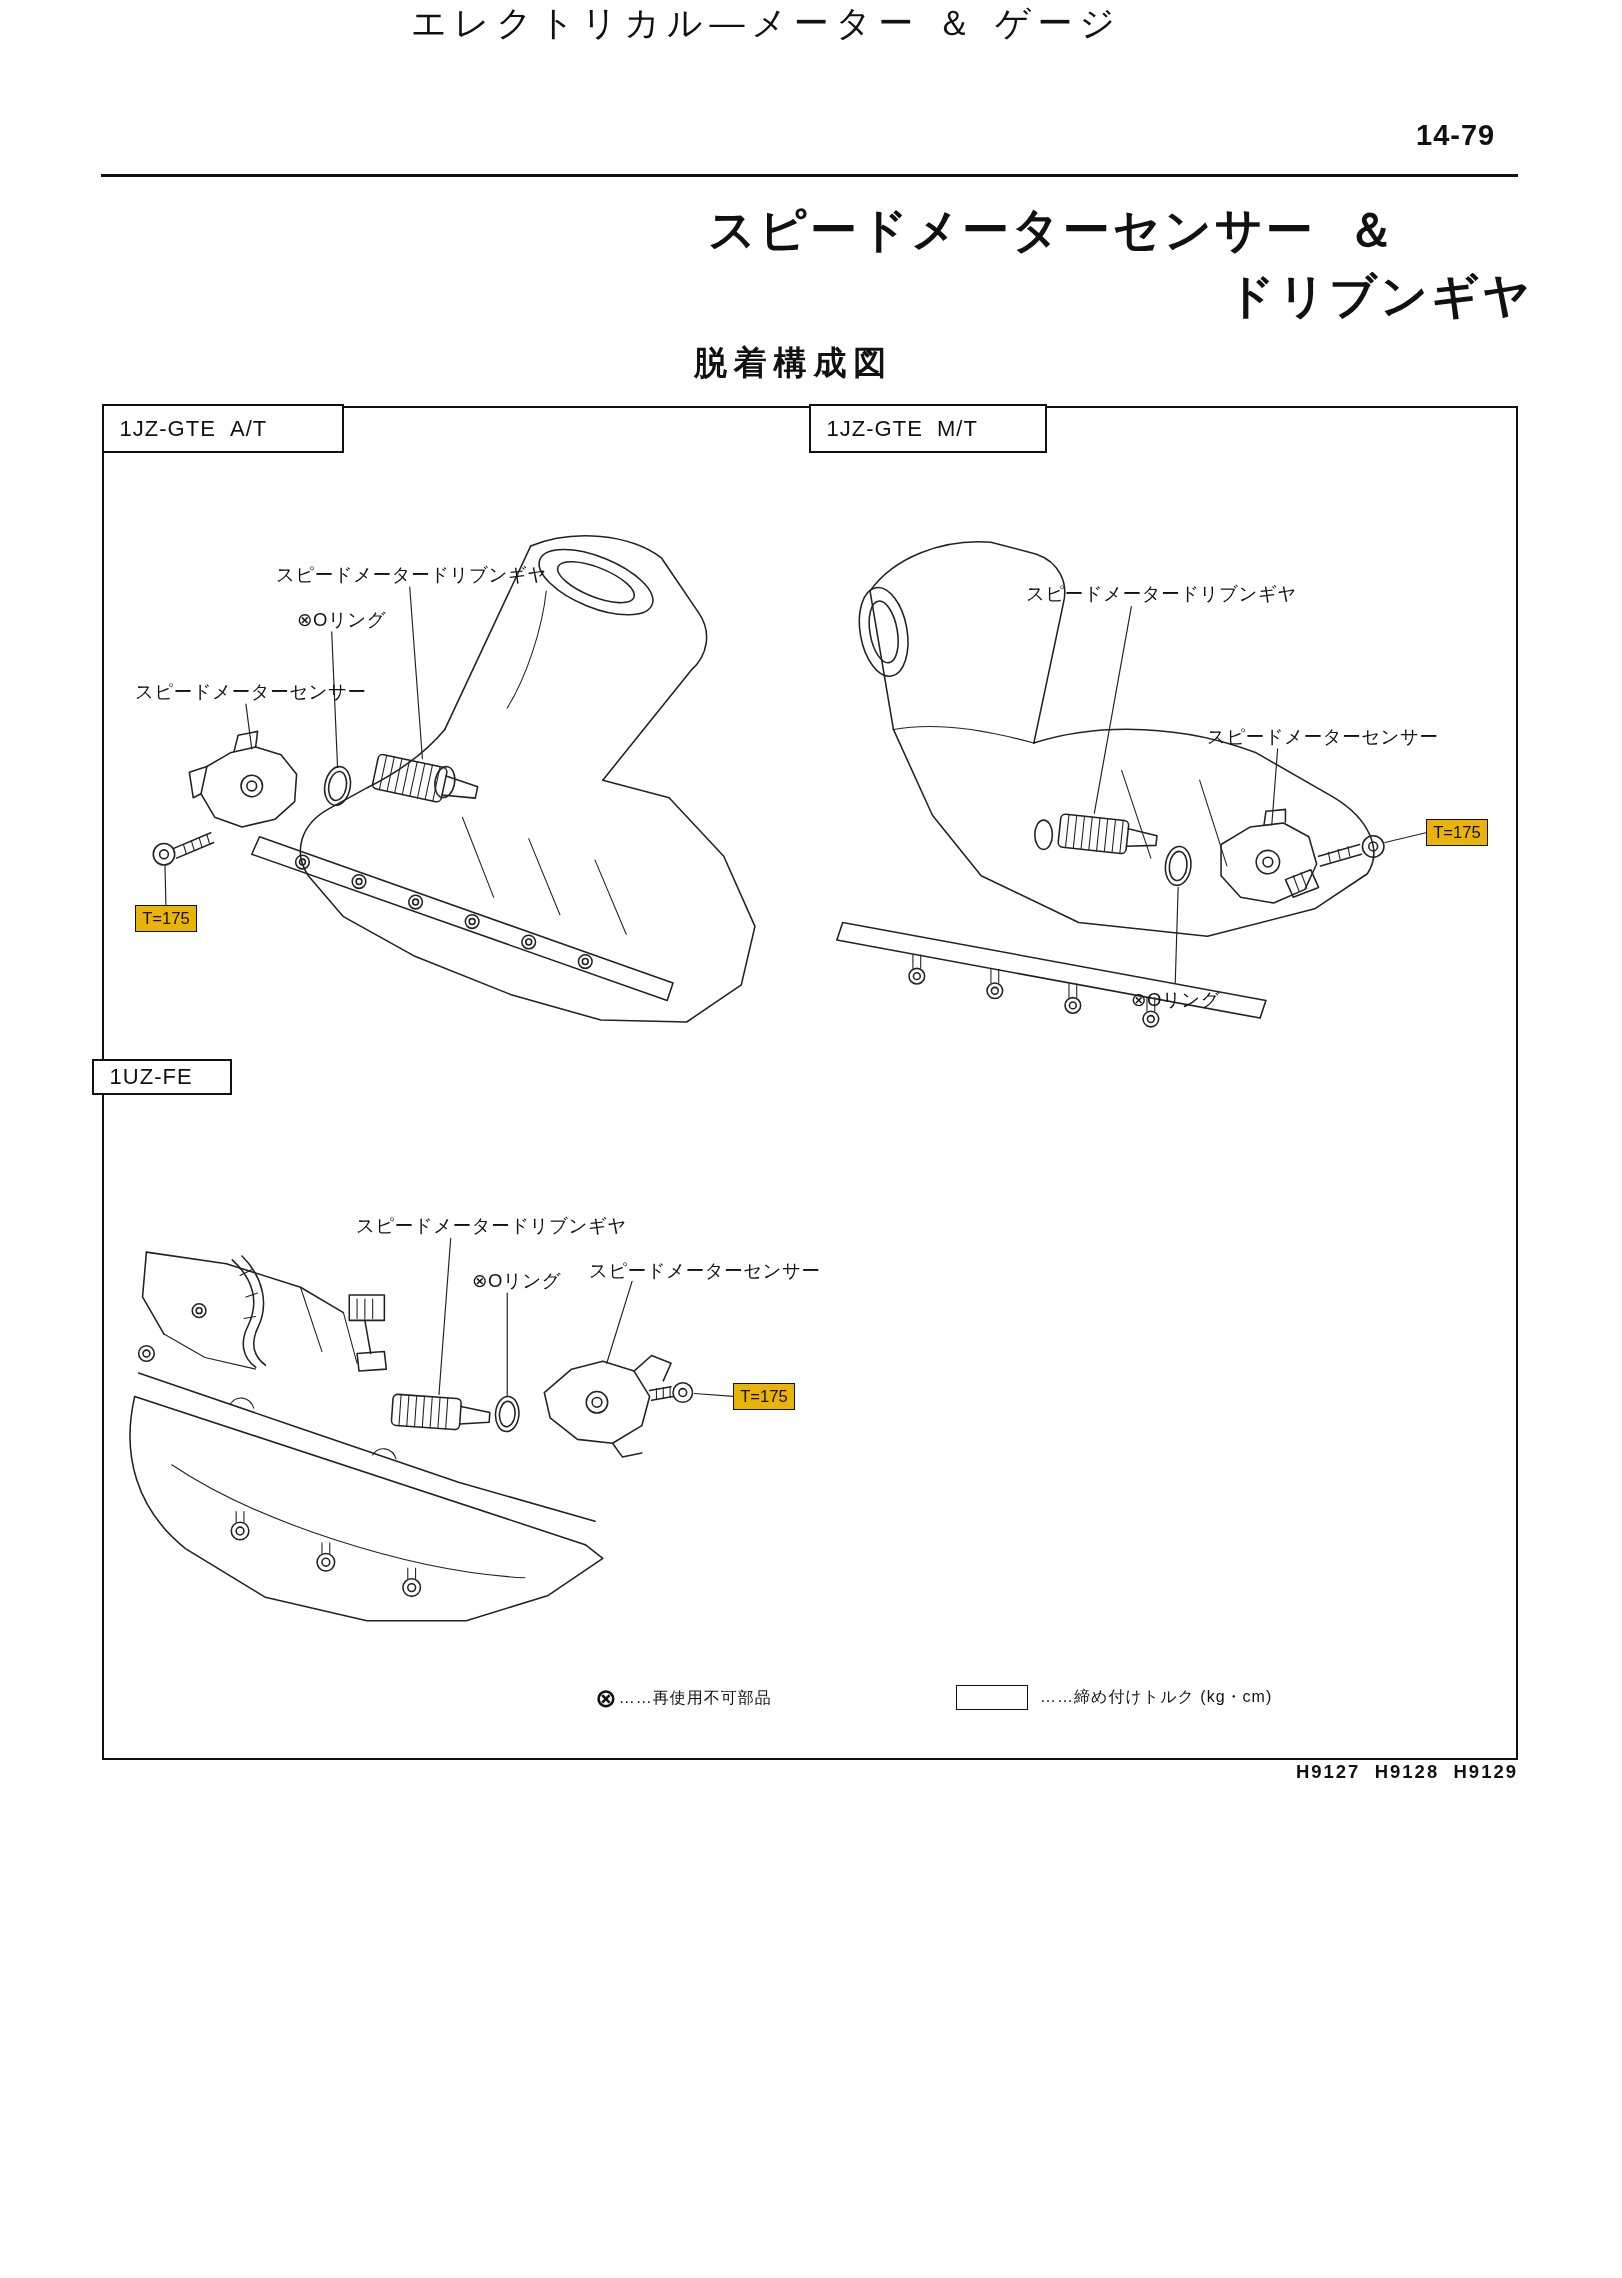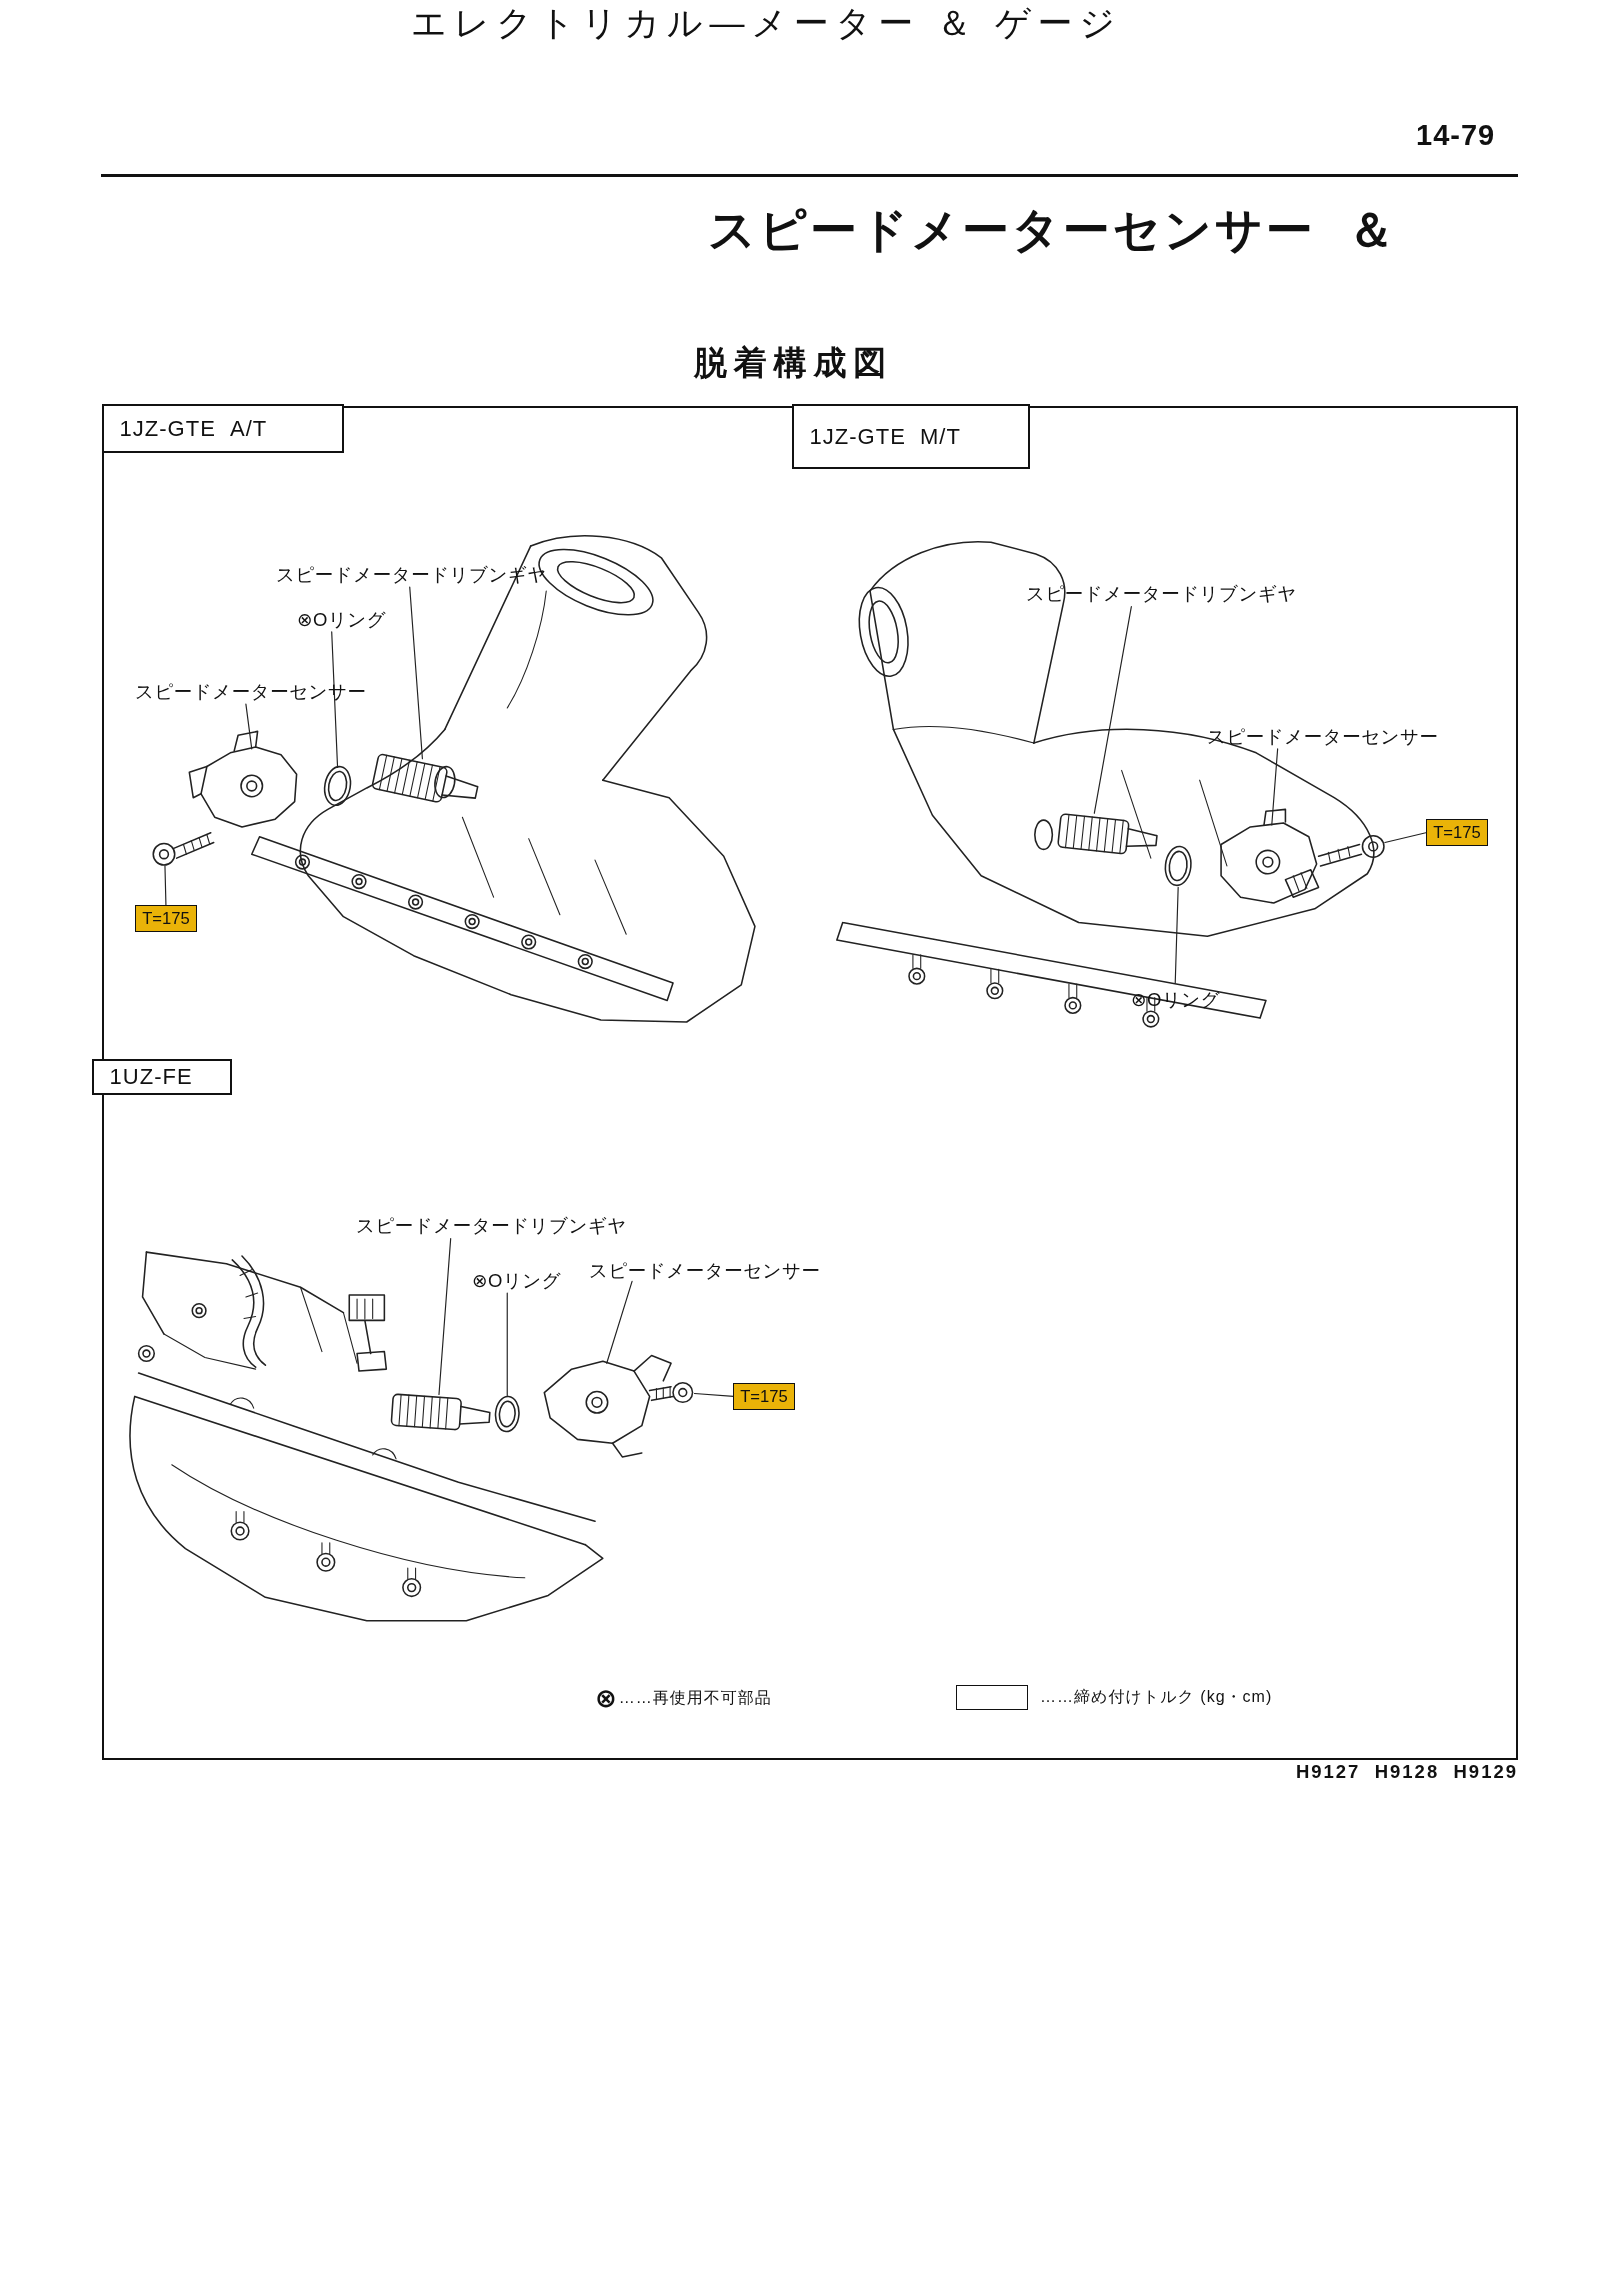"ドリブンギヤ" div.abs { html: none -> <div>ドリブンギヤ</div> }
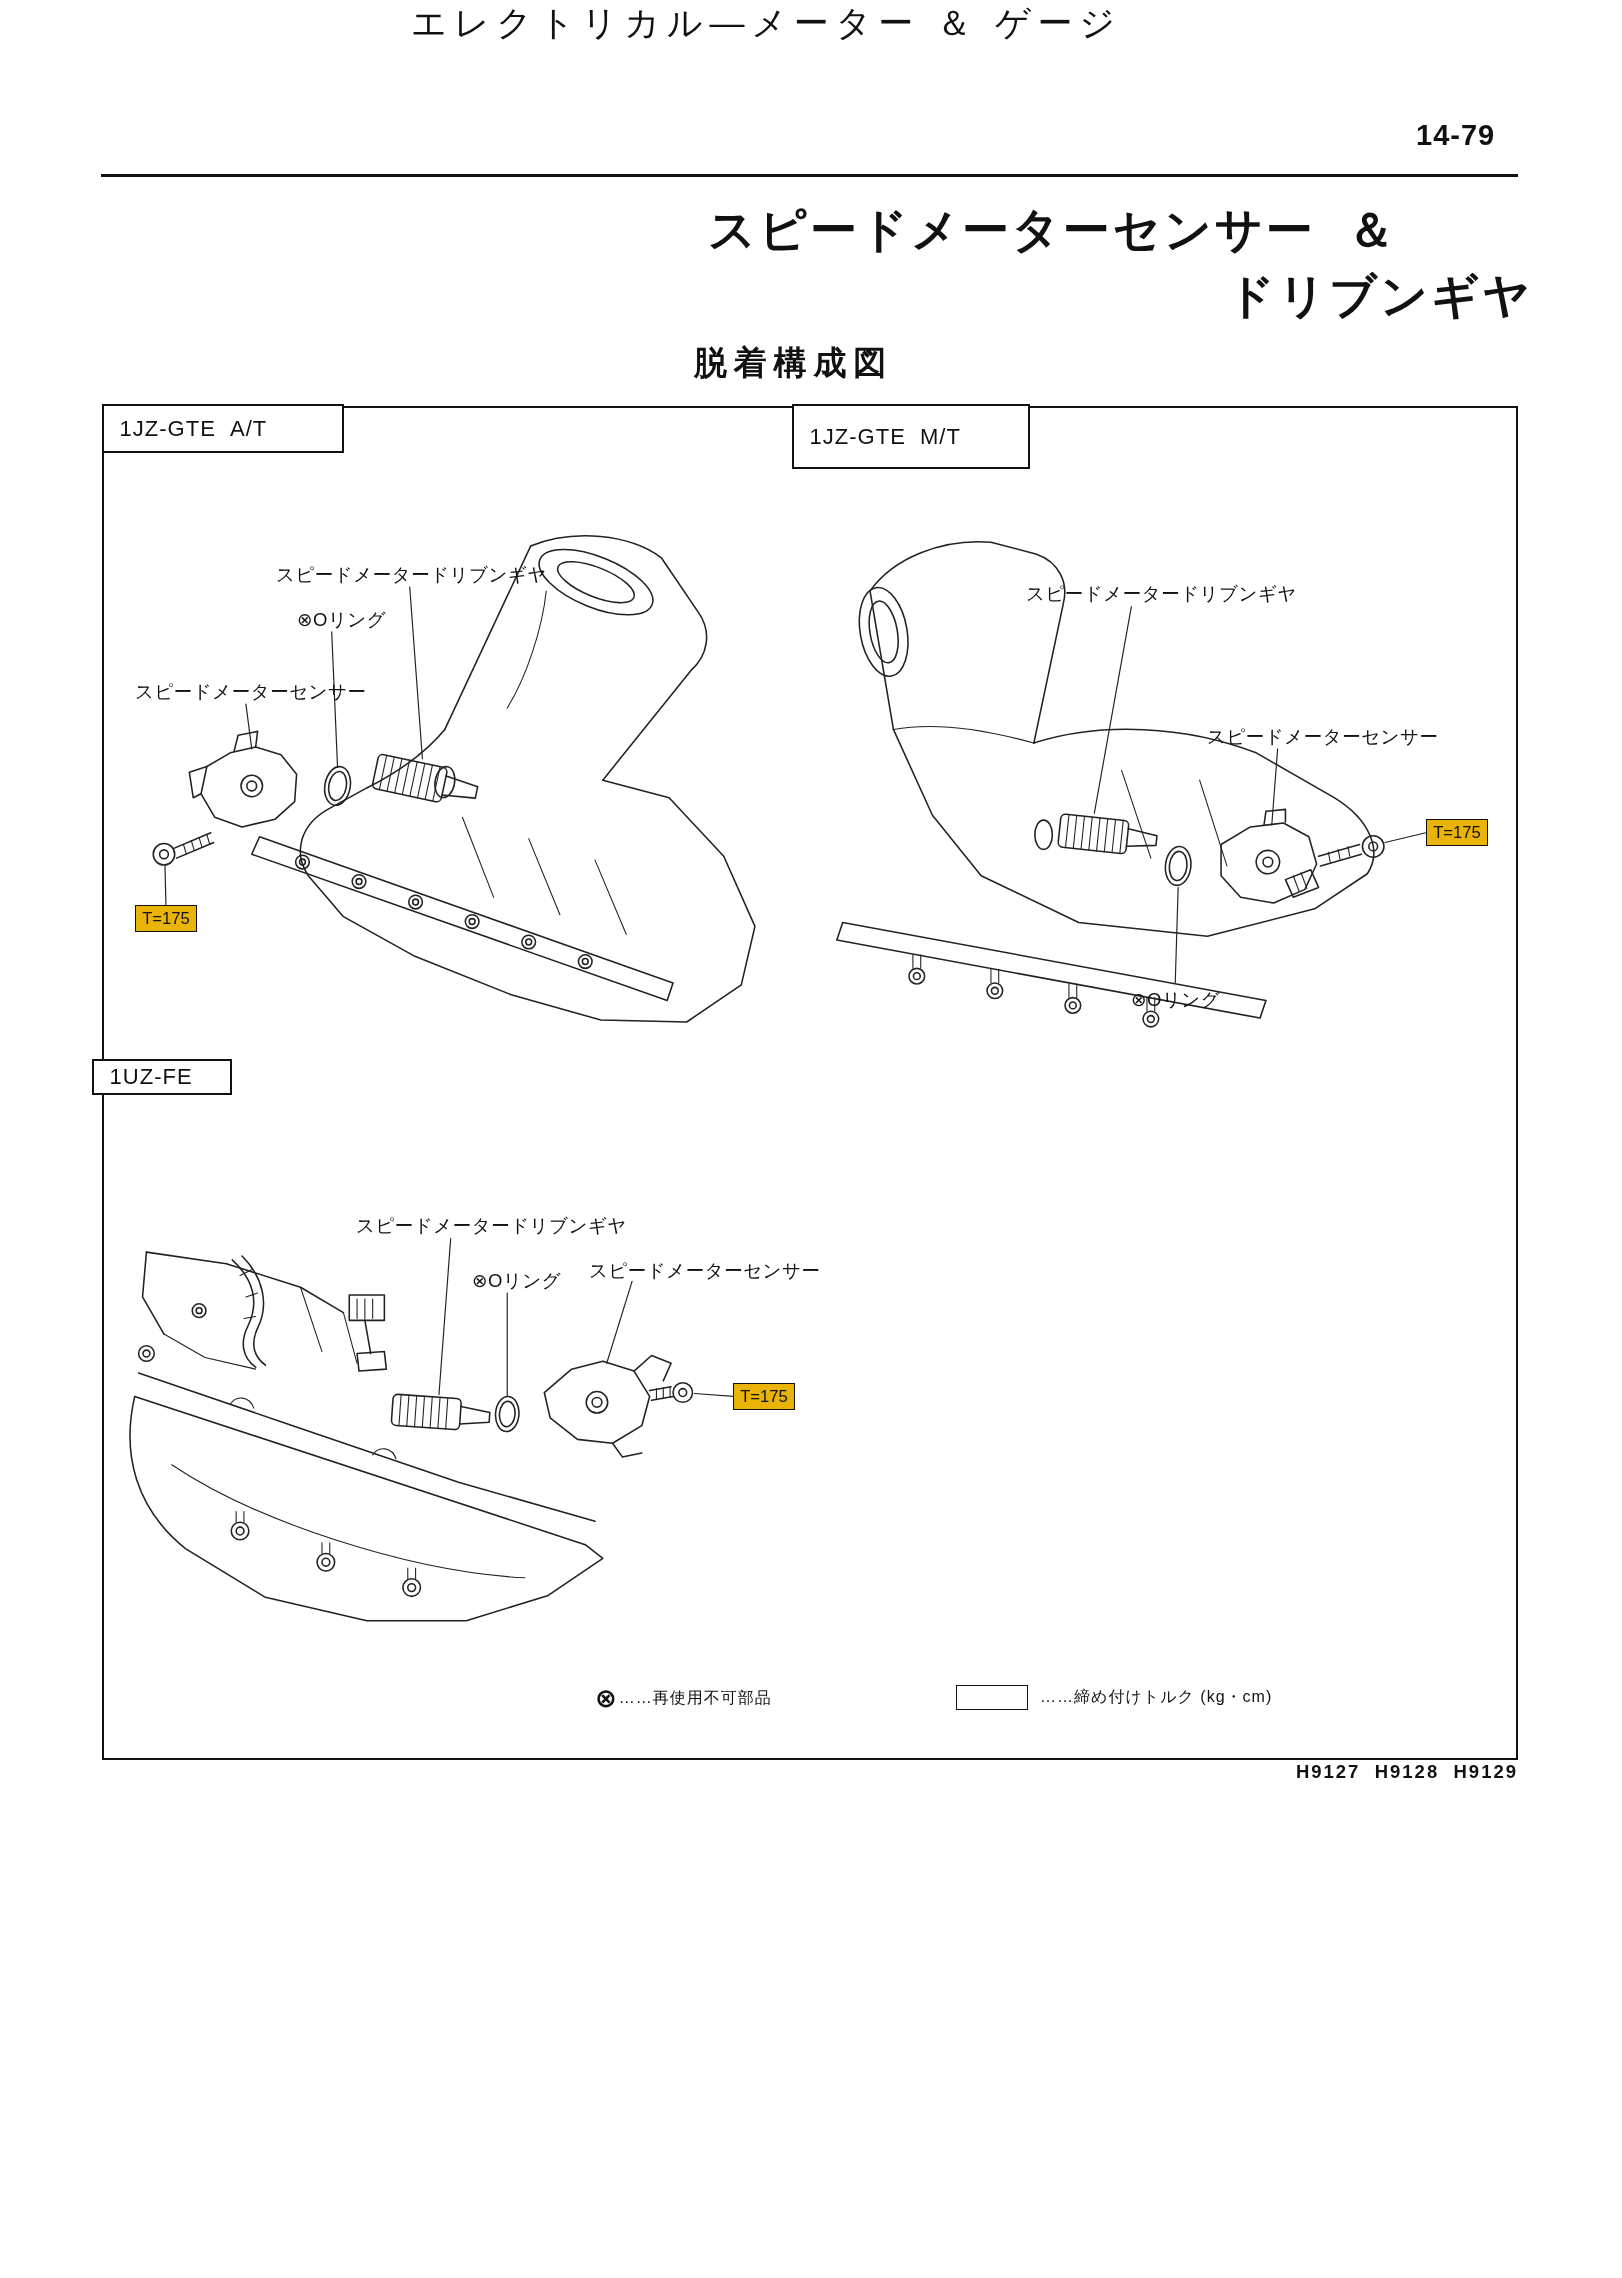"1JZ-GTE M/T" .el-mt { height: 65px -> 49px; left: 792px -> 809px }
